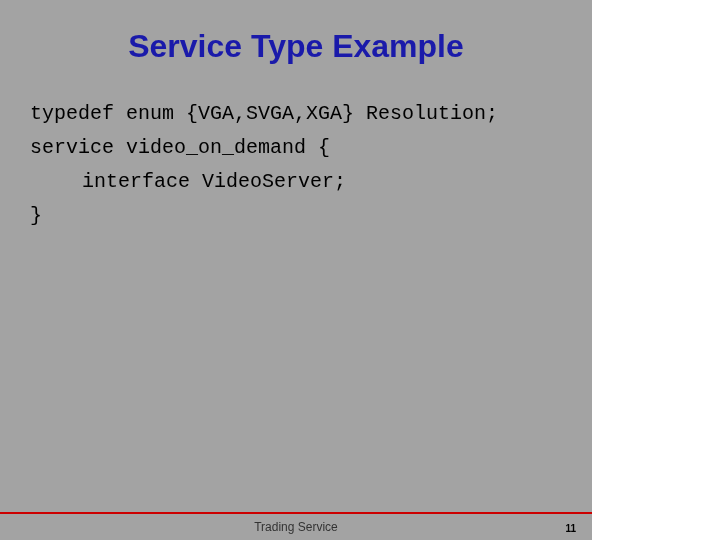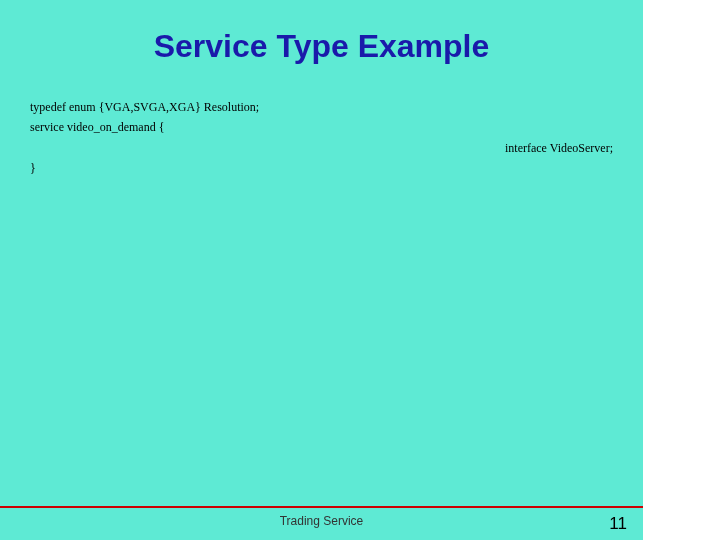"Service Type Example" .slide-container { background: #5eead4 -> #a3a3a3; width: 643px -> 592px }
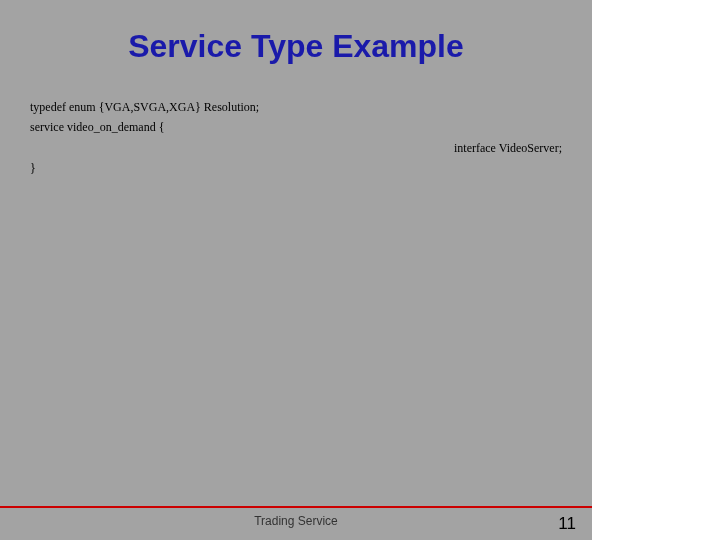"typedef enum {VGA,SVGA,XGA} Resolution;" .code-block { font-family: Liberation Serif, serif -> Liberation Mono, monospace; font-size: 12px -> 20px }
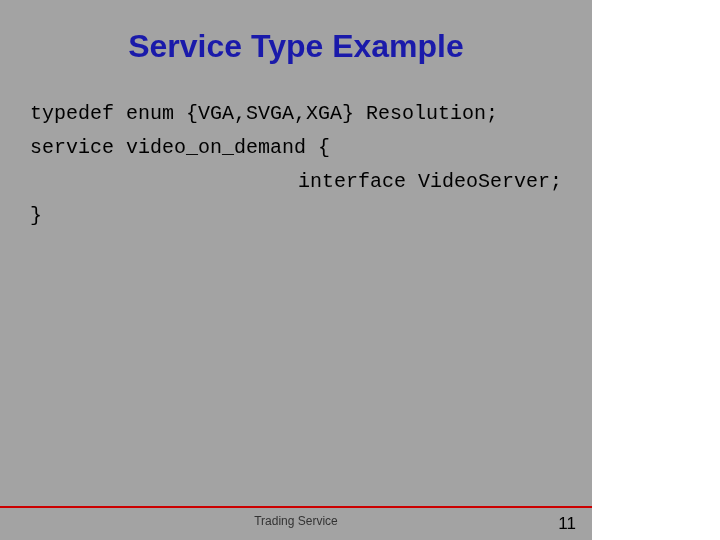"interface VideoServer;" .indent1 { text-align: right -> none }
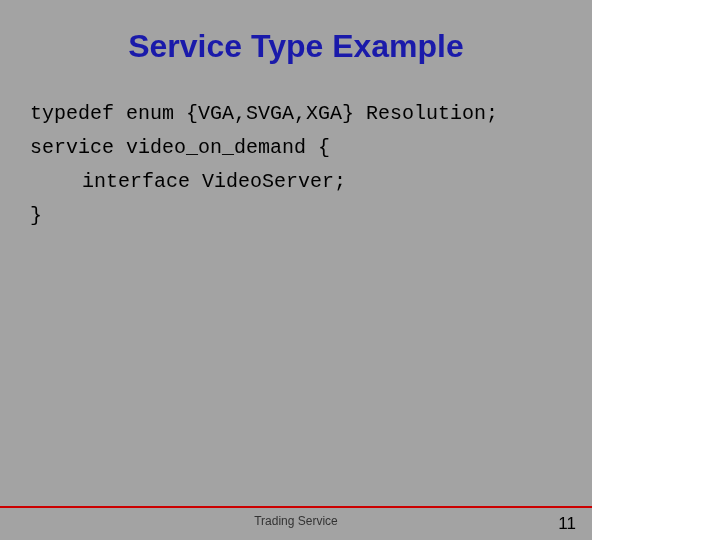"Trading Service" .footer { align-items: flex-start -> flex-end }
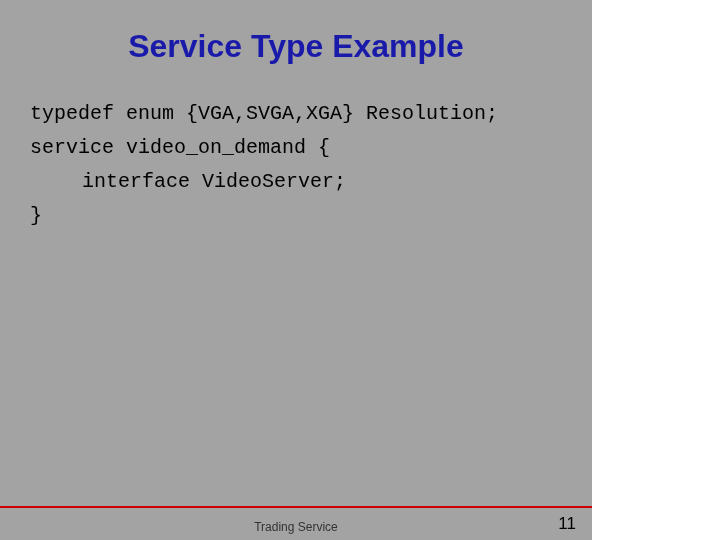"11" .footer-right { font-size: 17px -> 10px; font-weight: normal -> bold }
